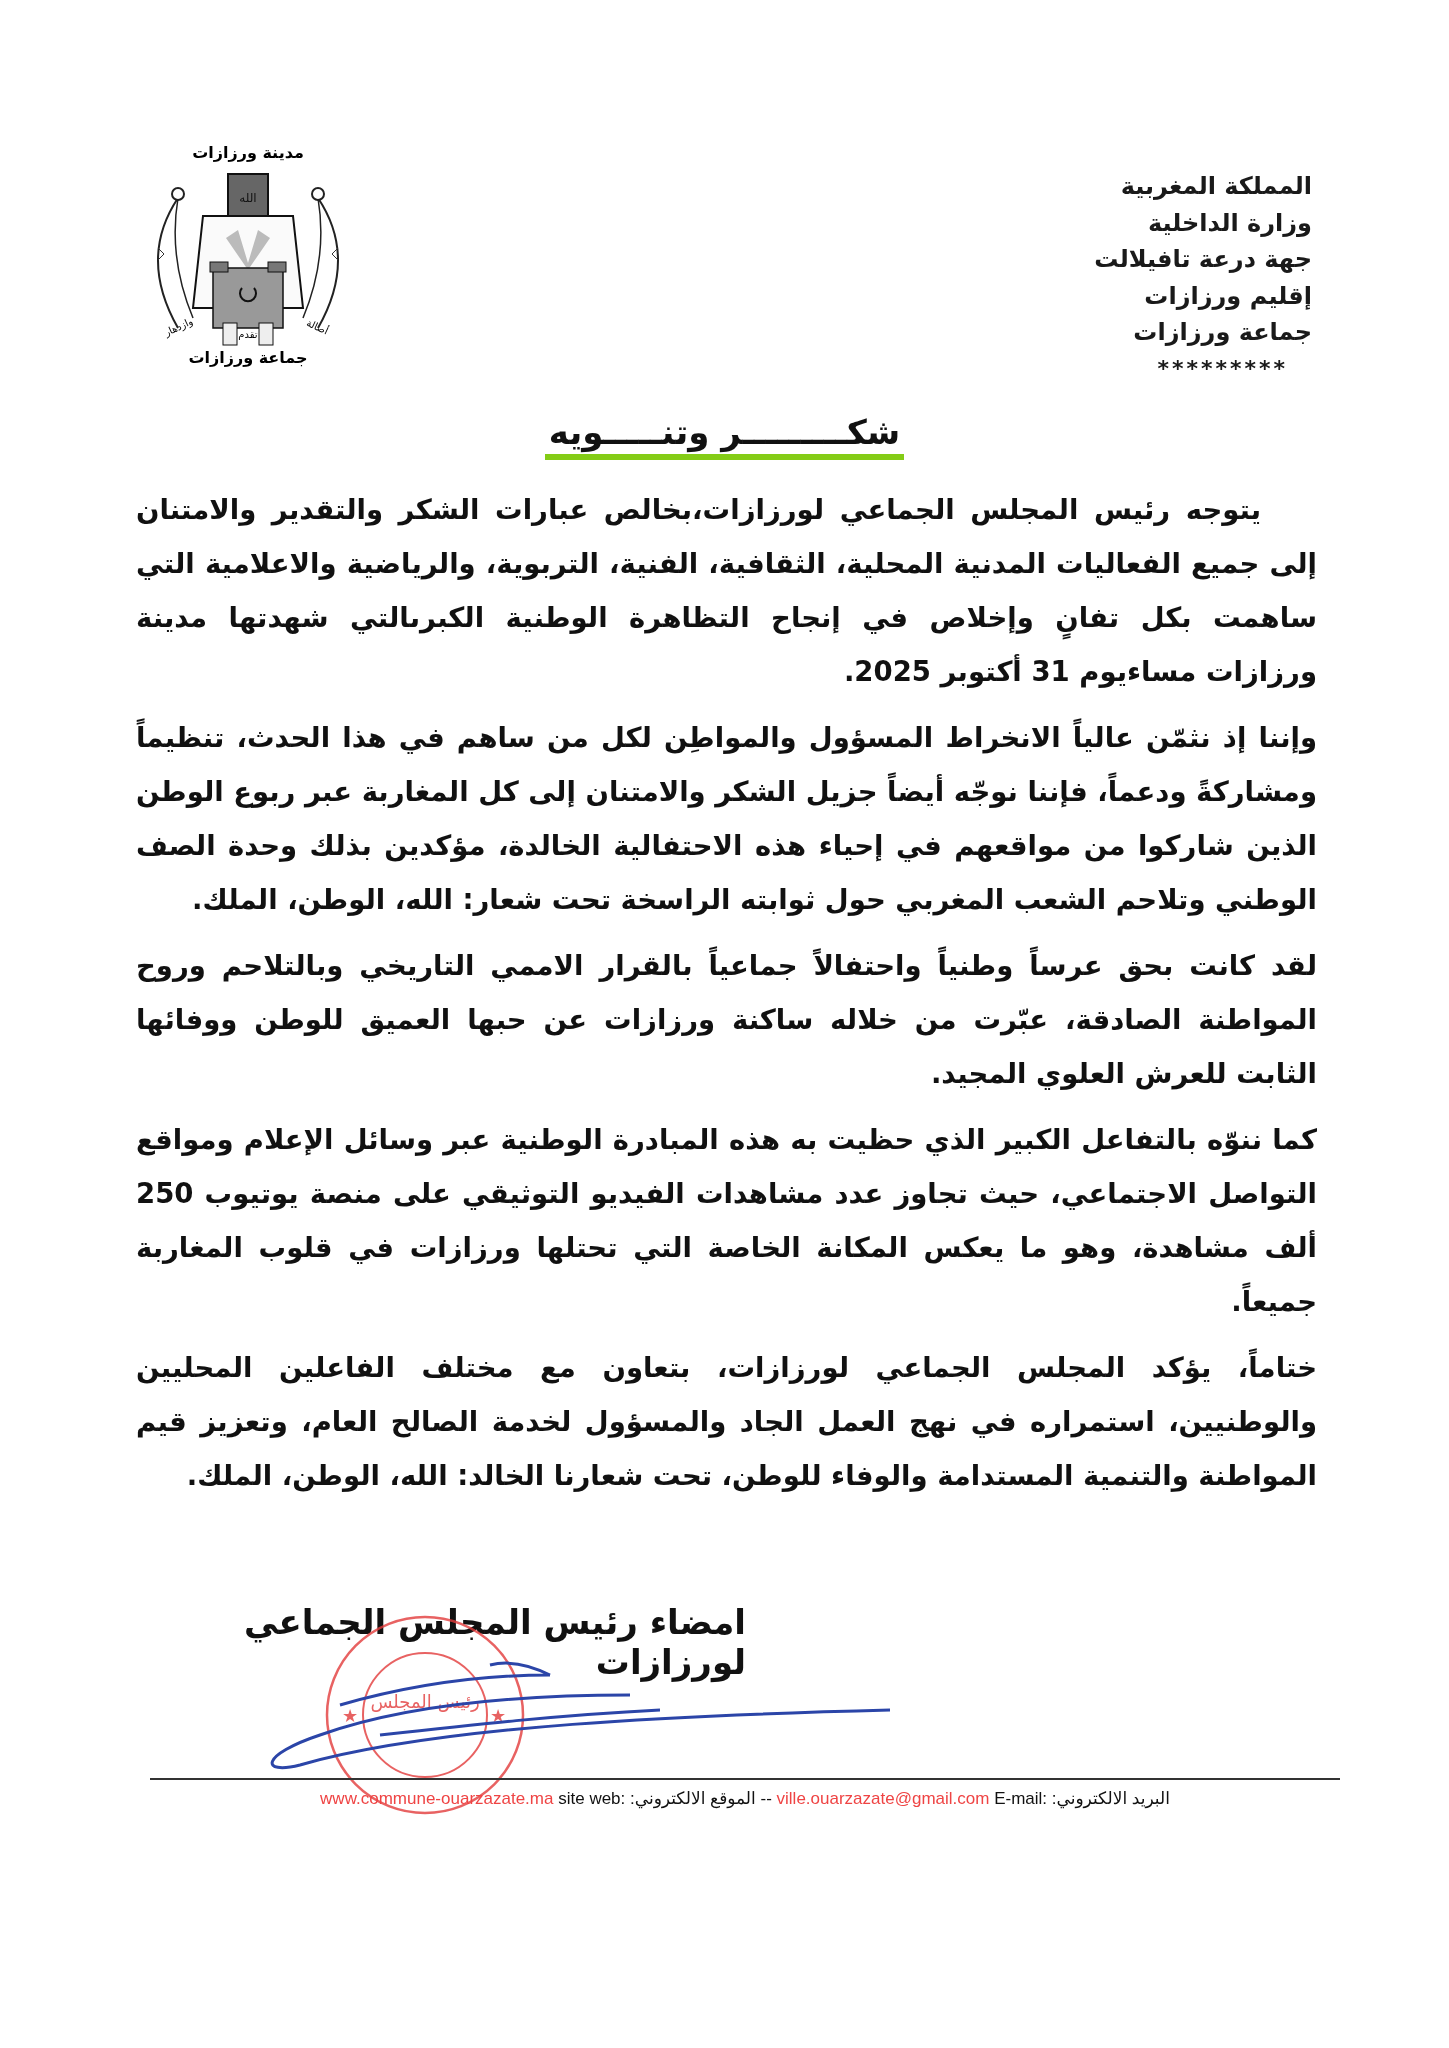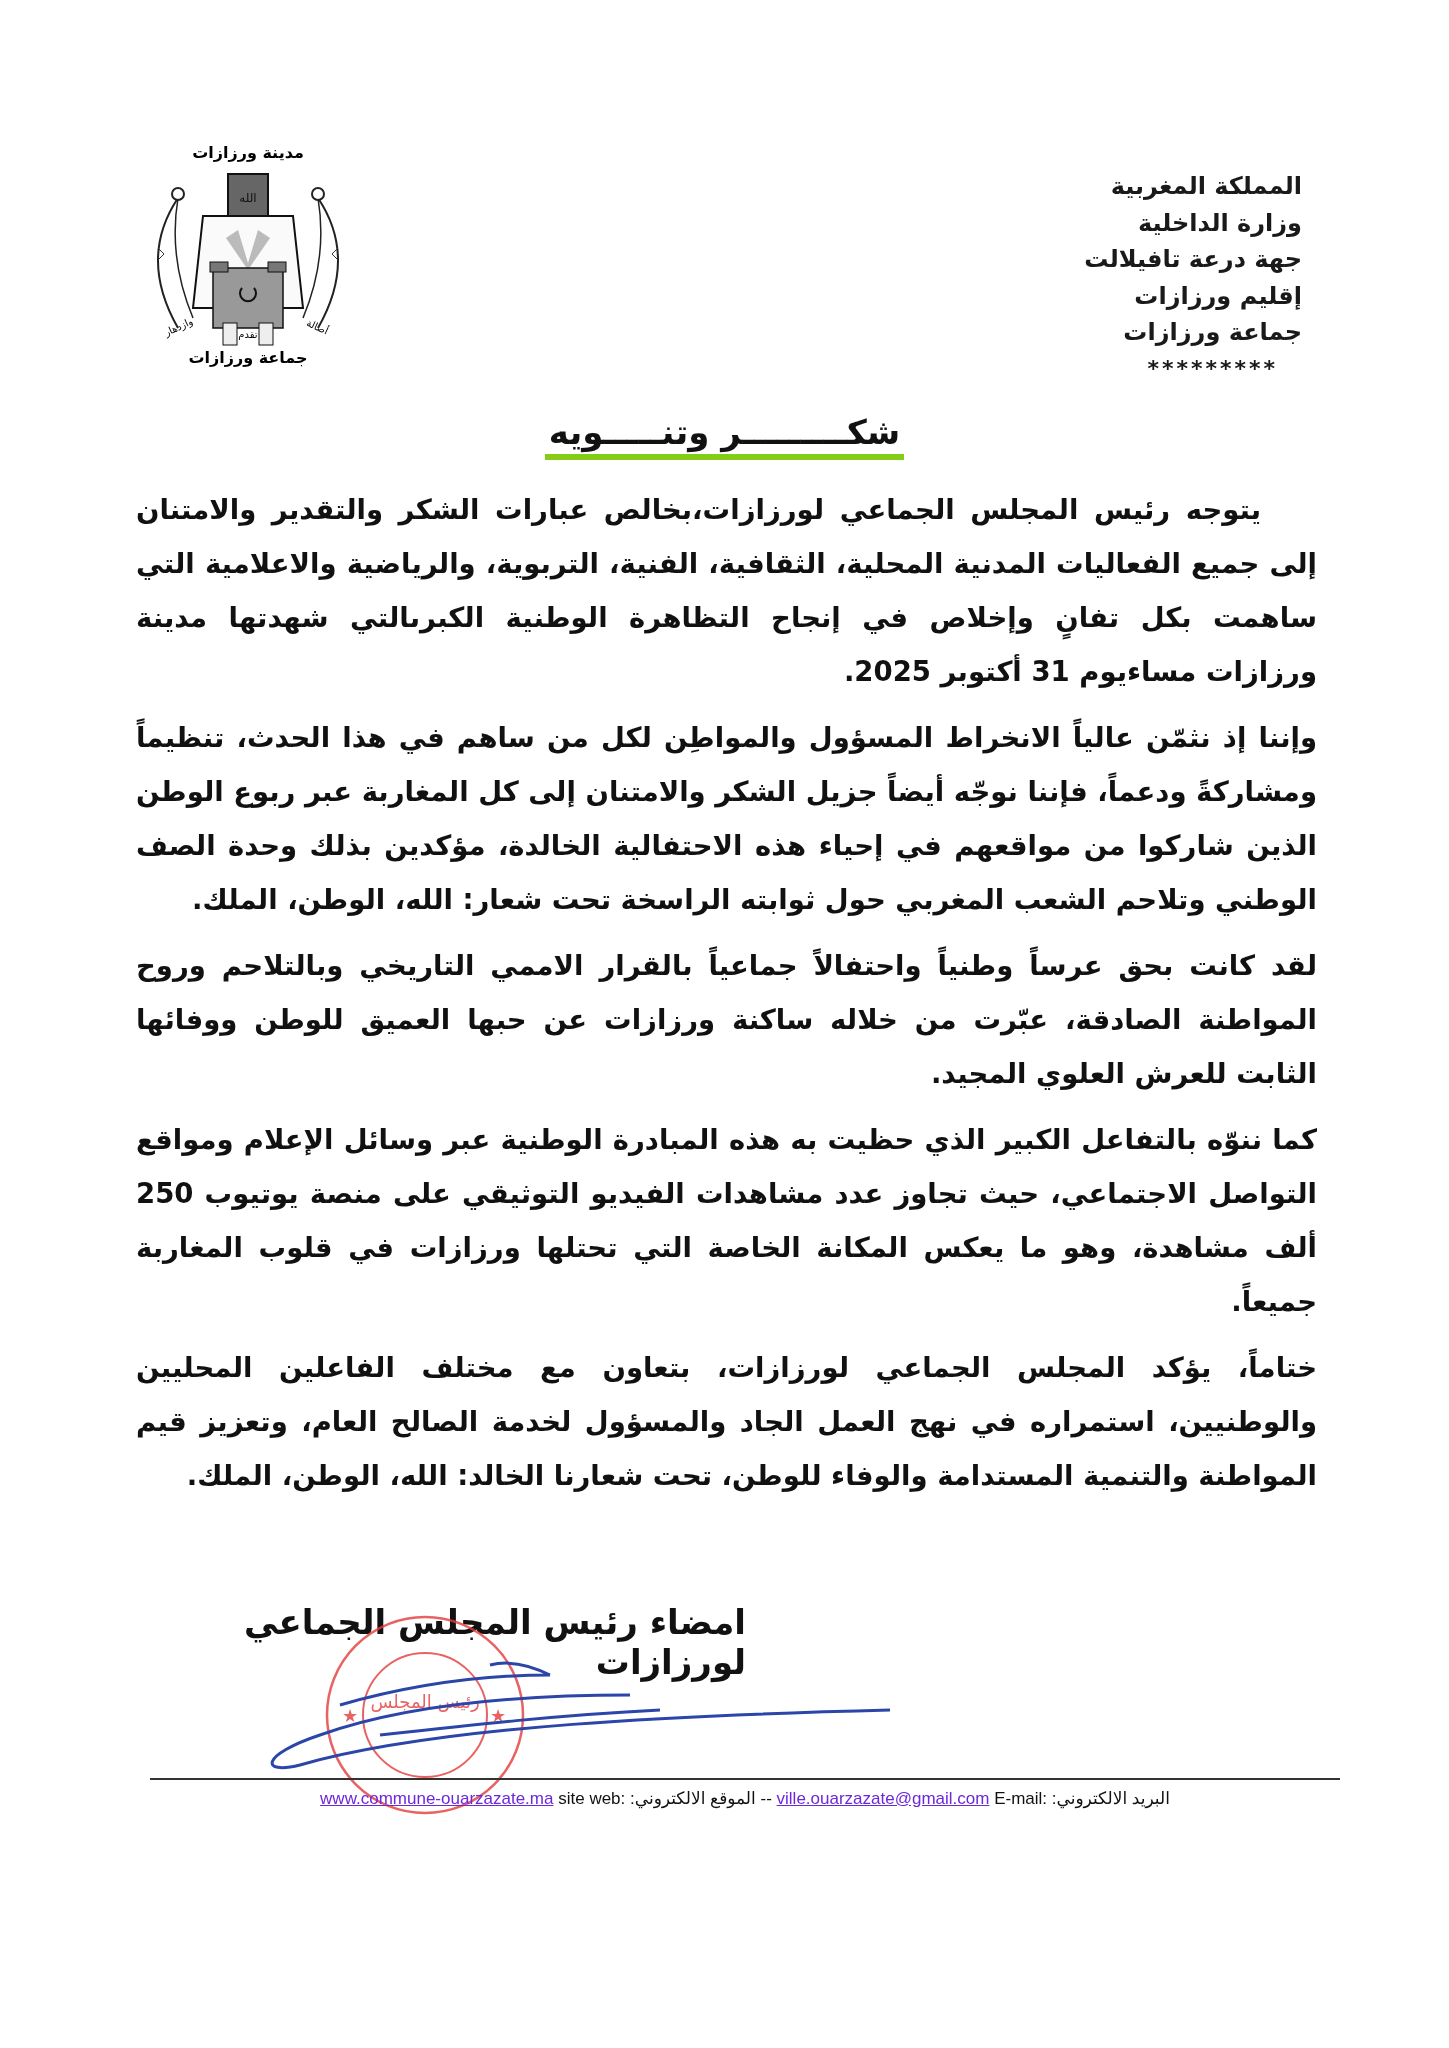"المملكة المغربية" .header-right { right: 147px -> 137px }
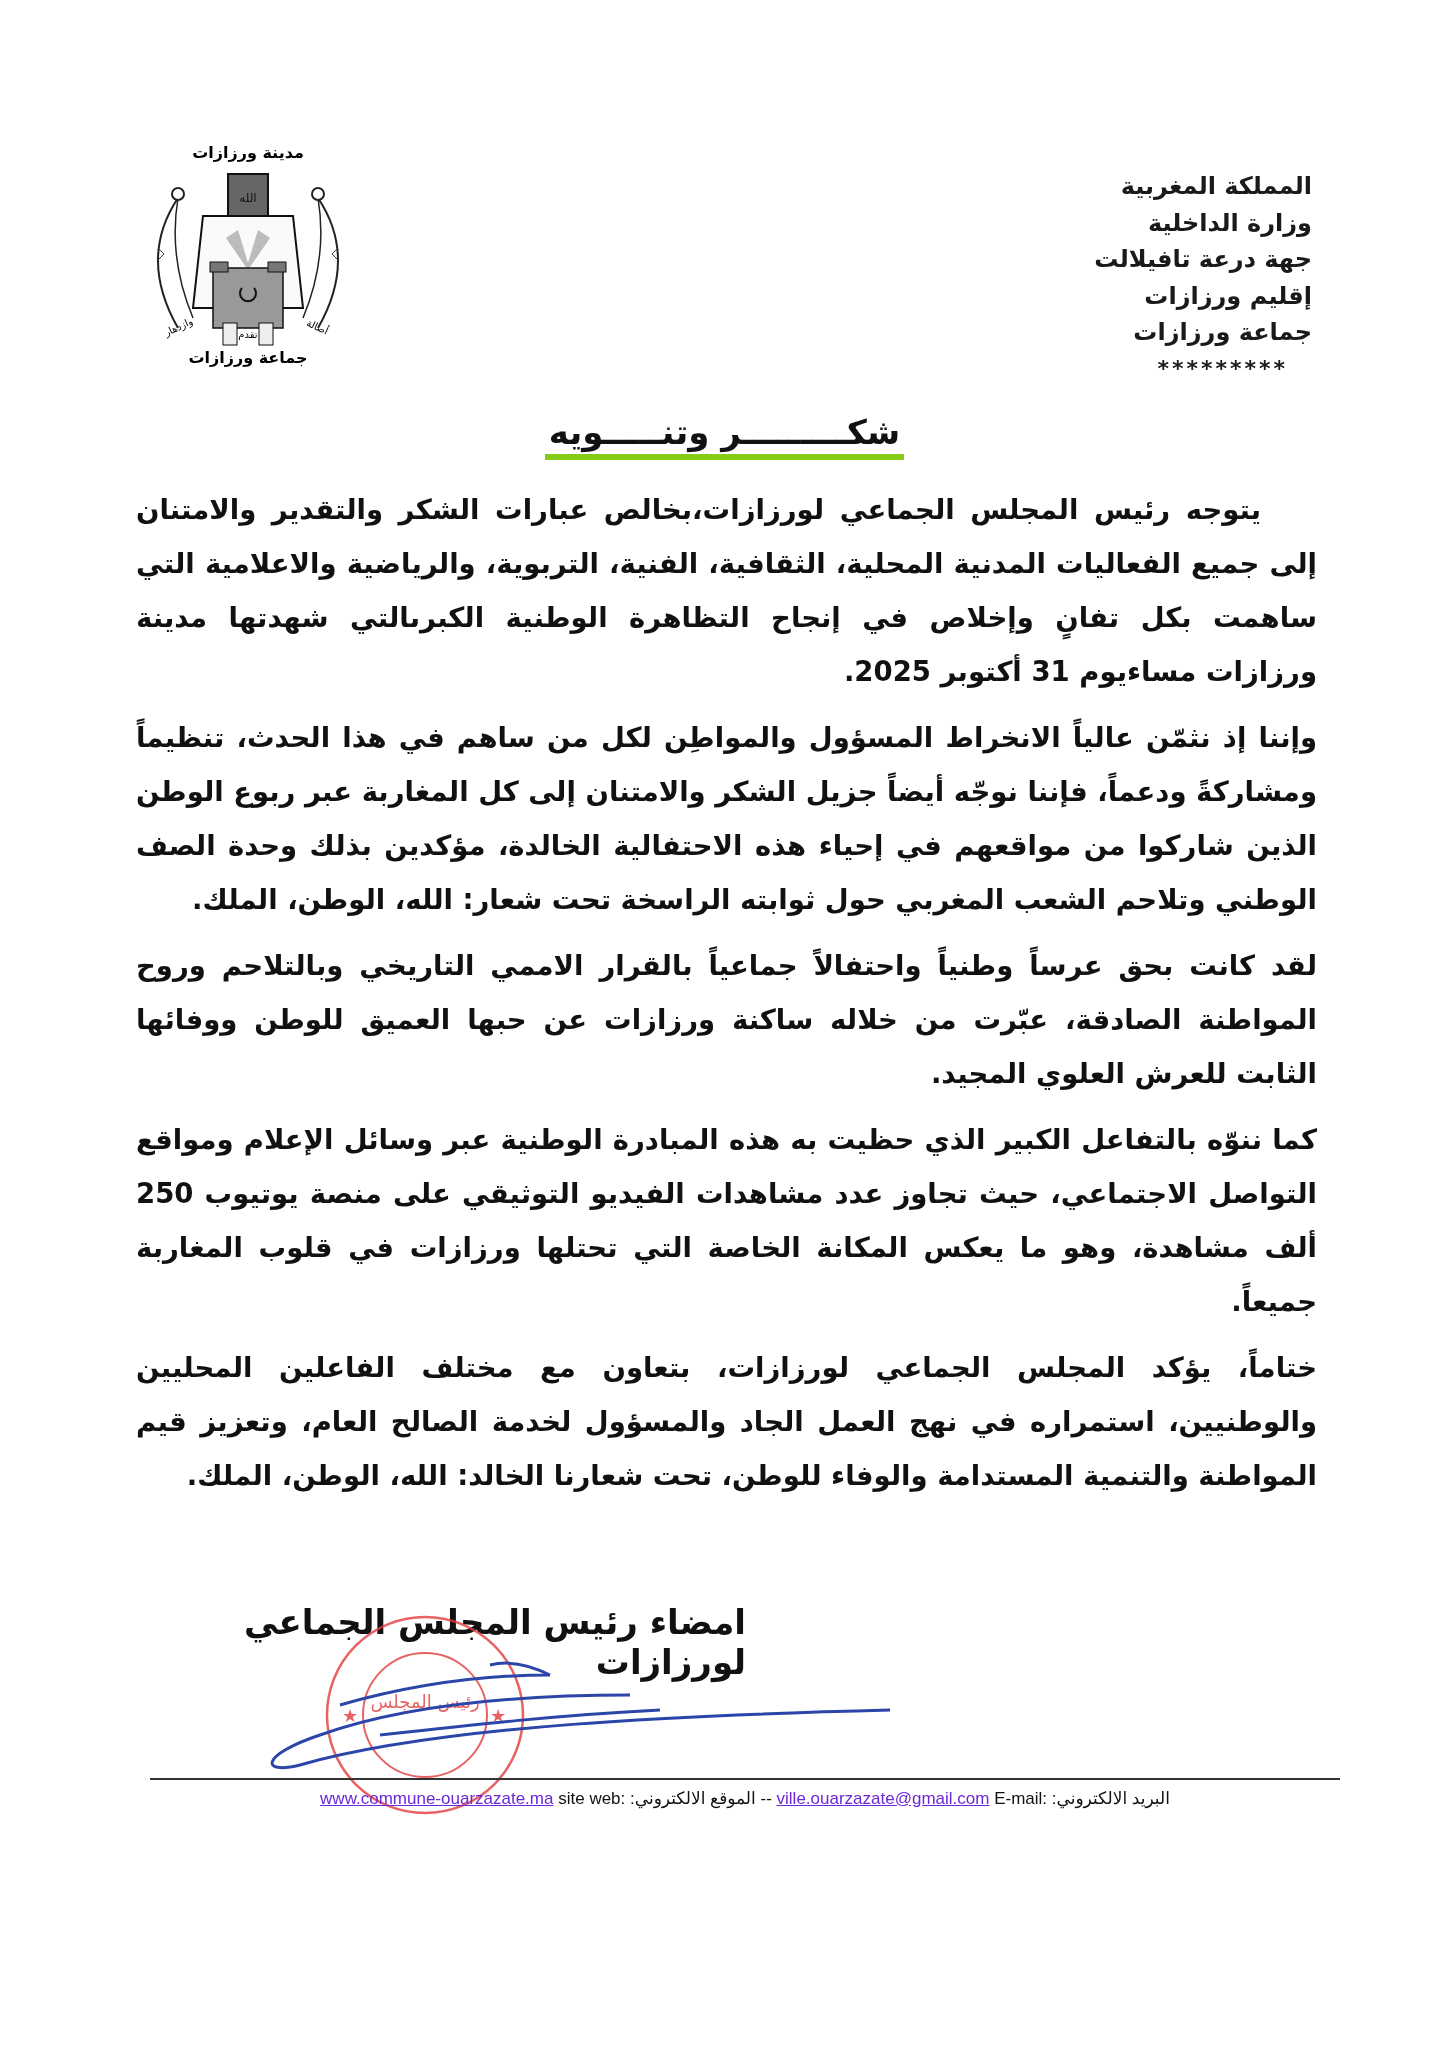"www.commune-ouarzazate.ma" .footer a, .footer .u { color: #6d28d9 -> #ef4444; text-decoration: underline -> none }
